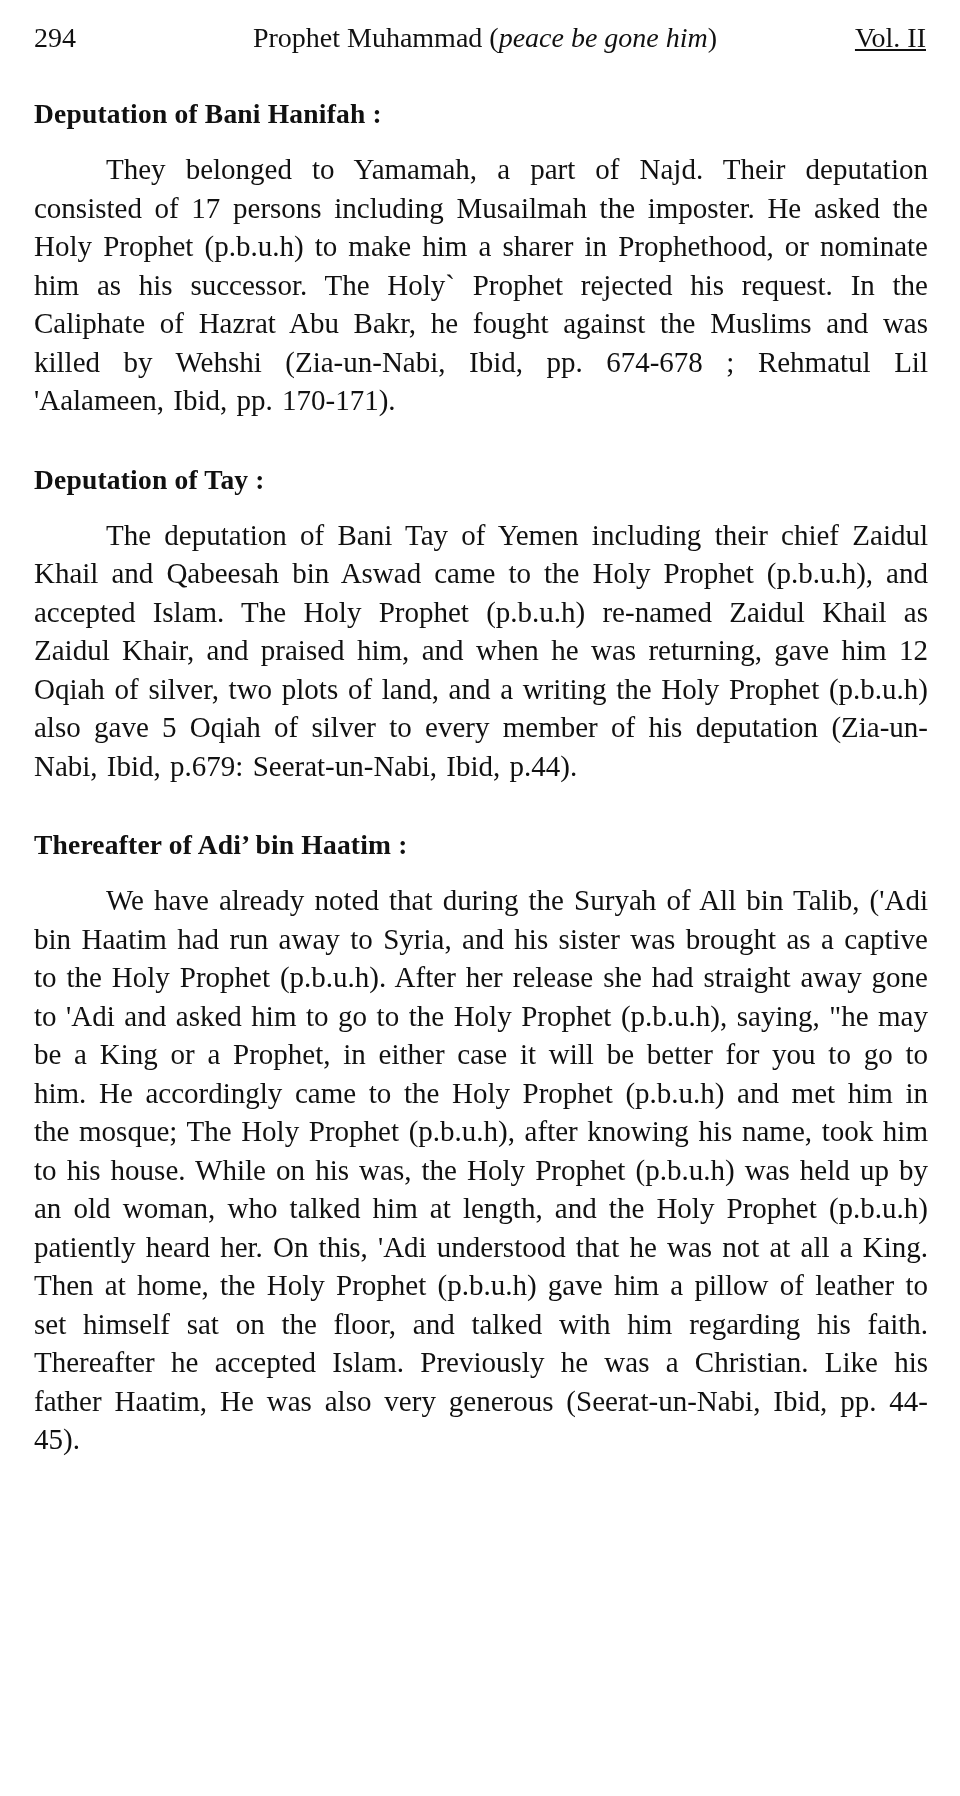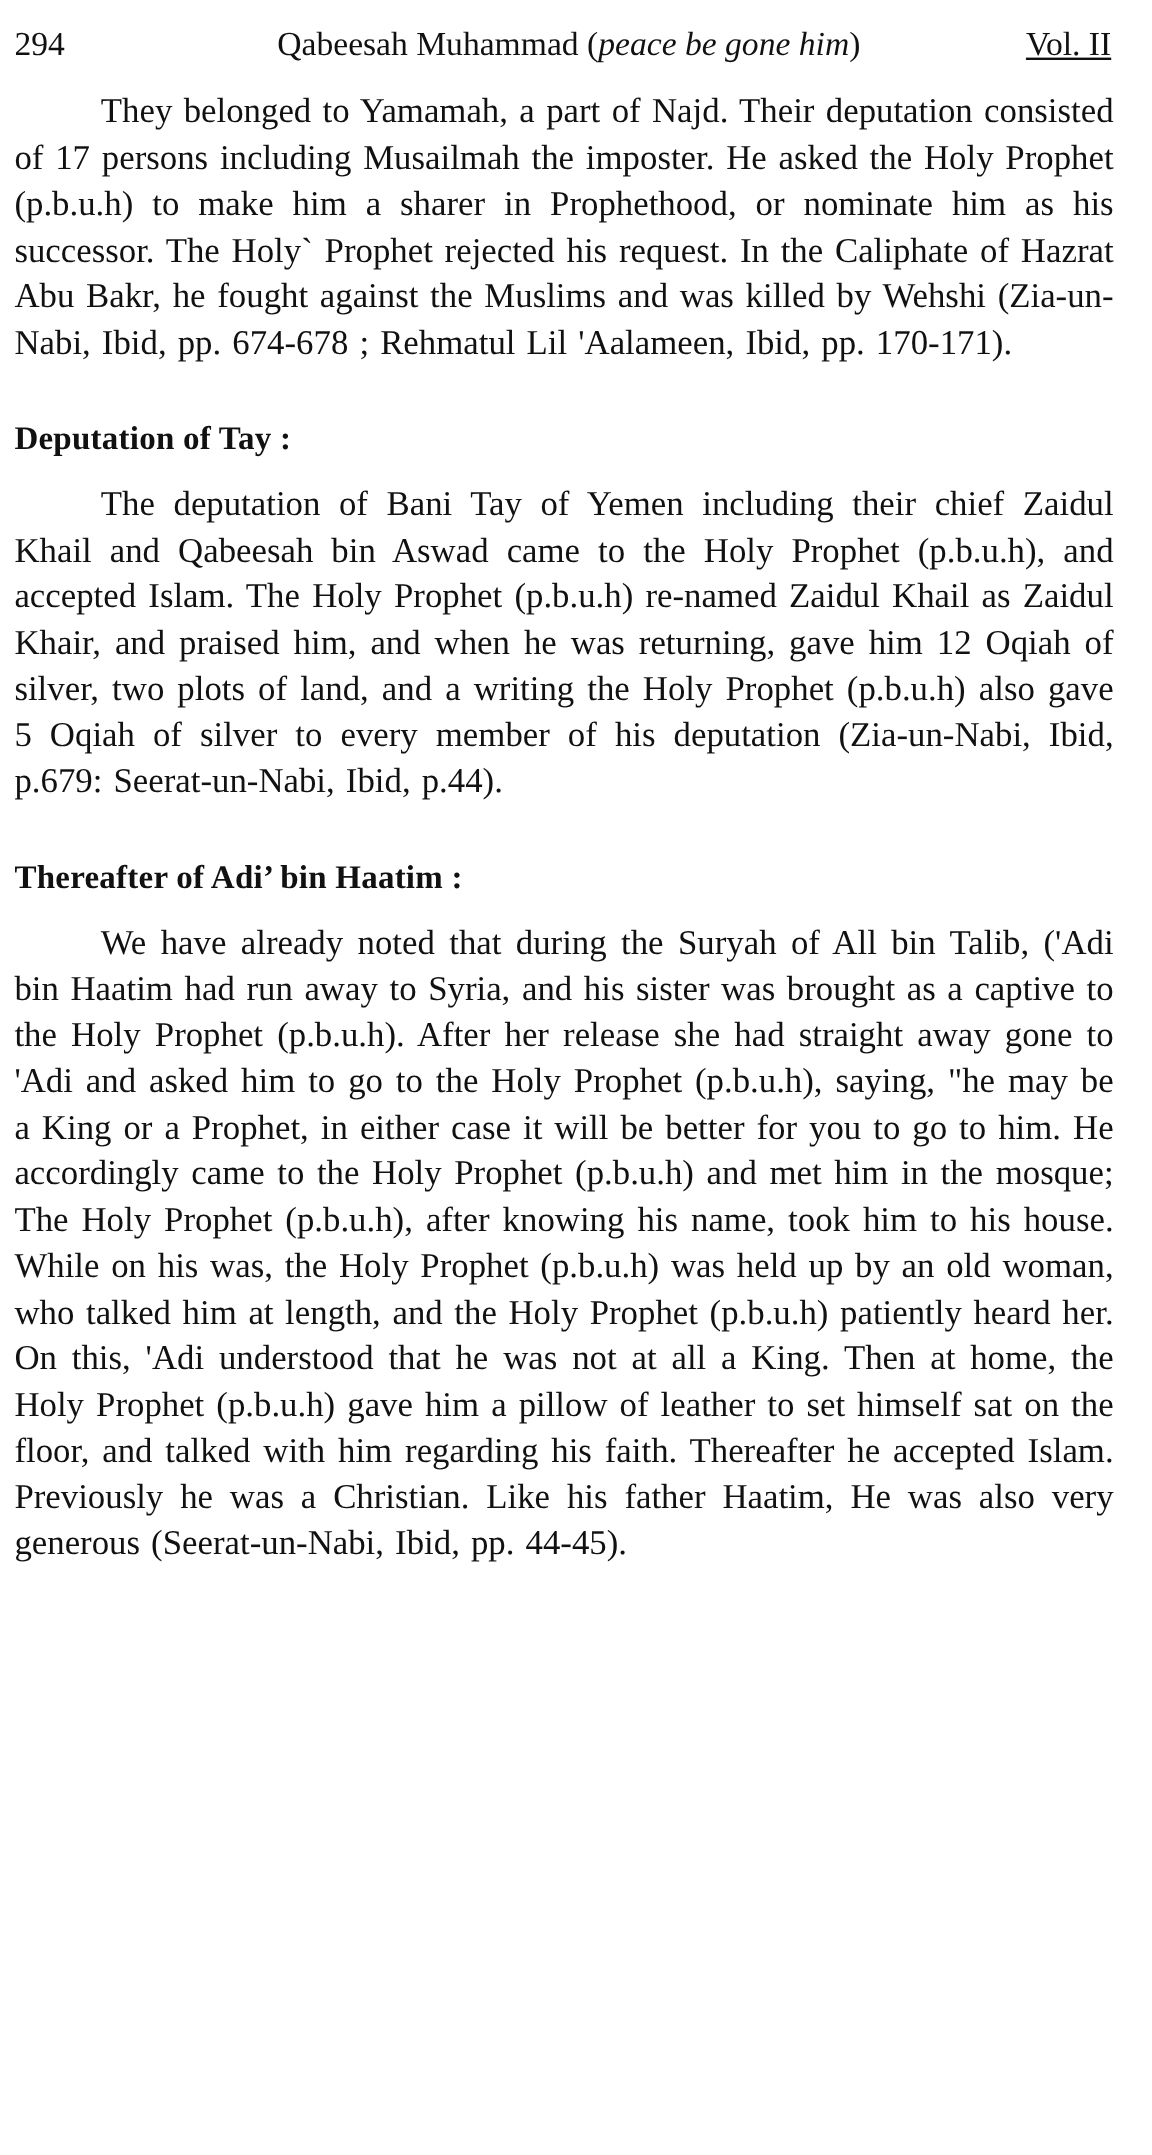"294" .page { padding: 22px 32px 20px 12px -> 22px 32px 20px 34px }
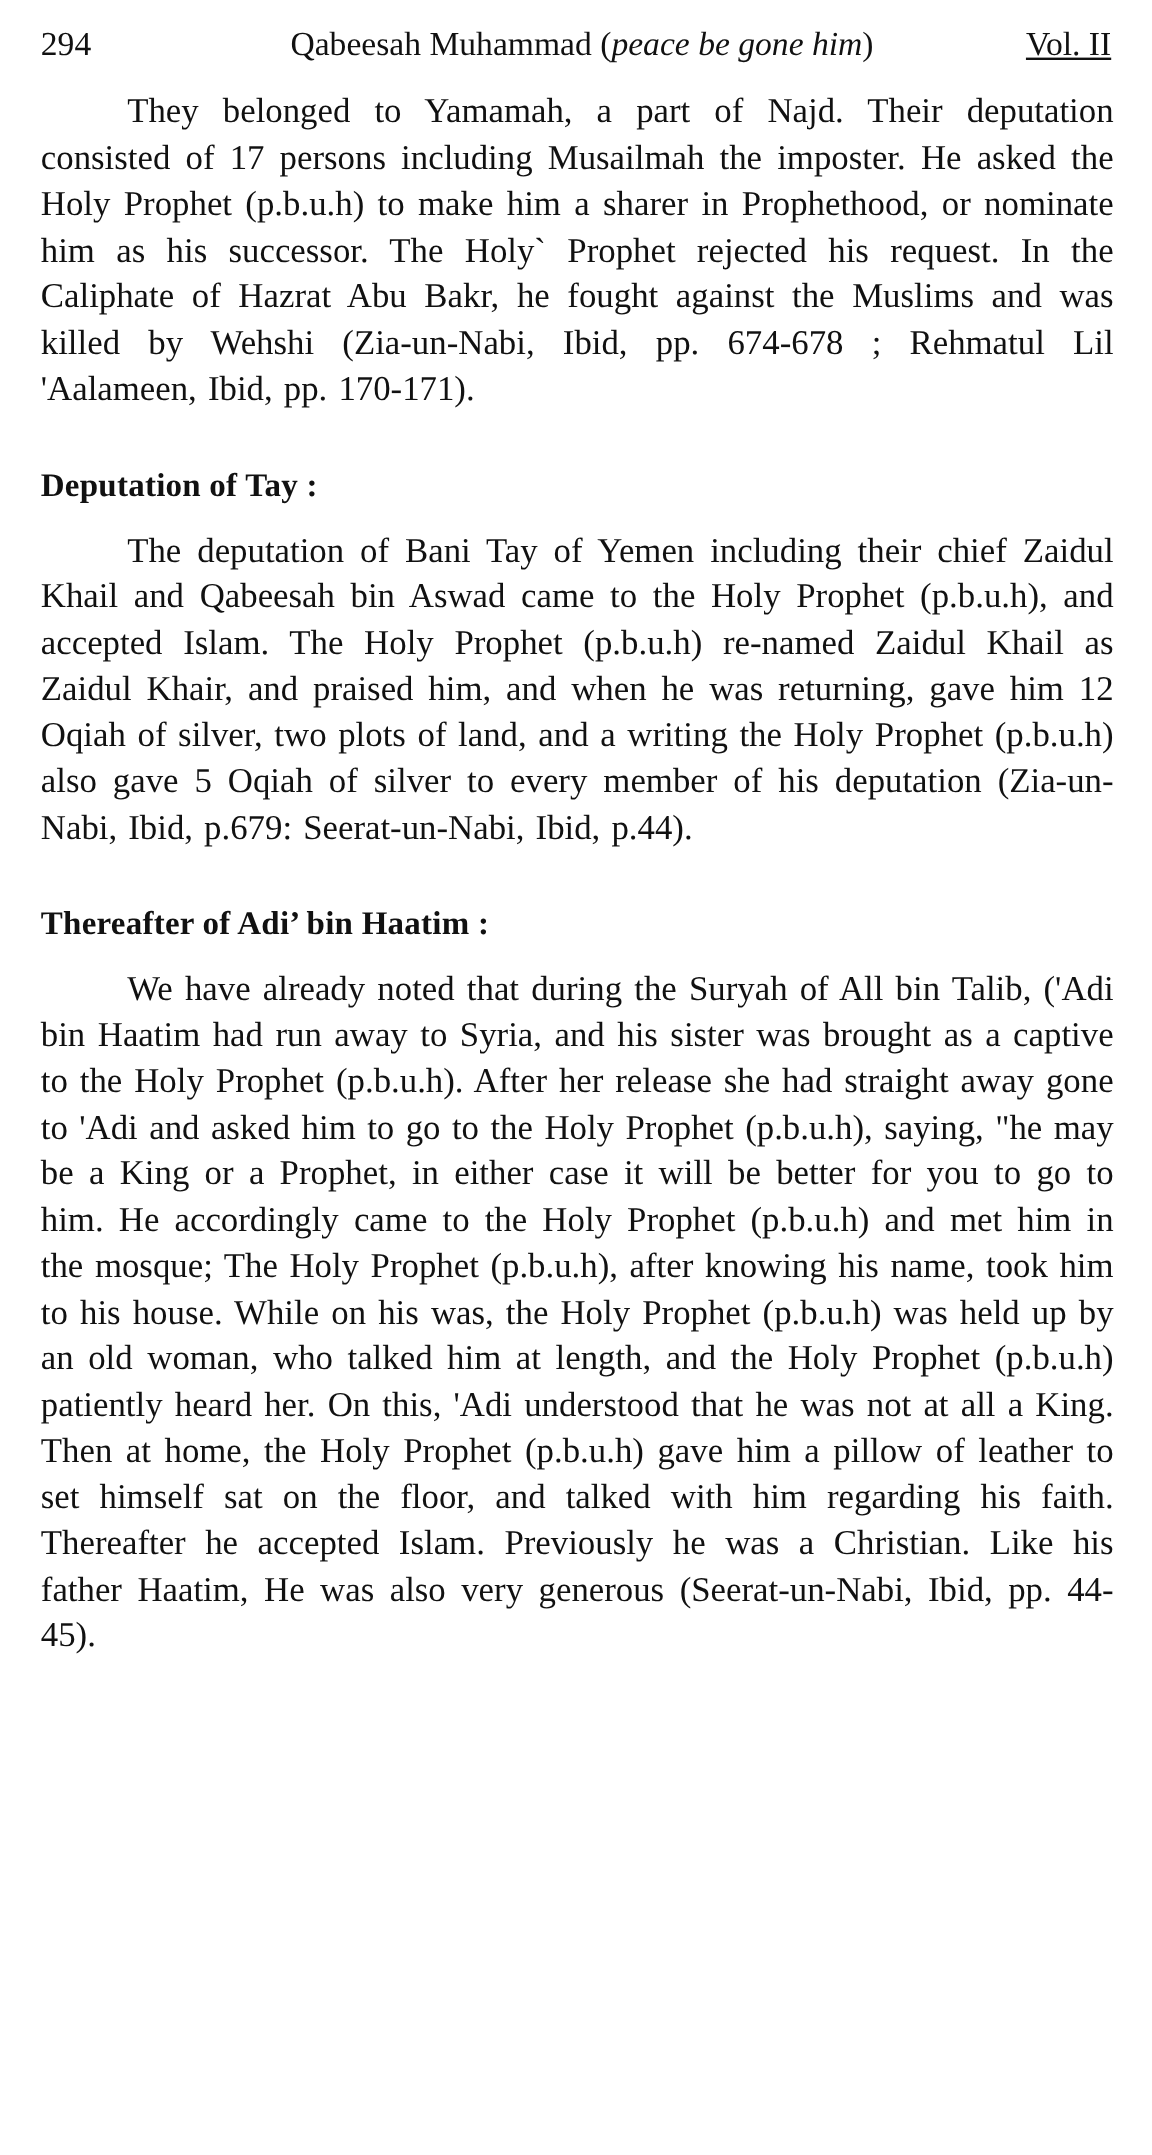"Qabeesah Muhammad (" span { text: Qabeesah -> Prophet }
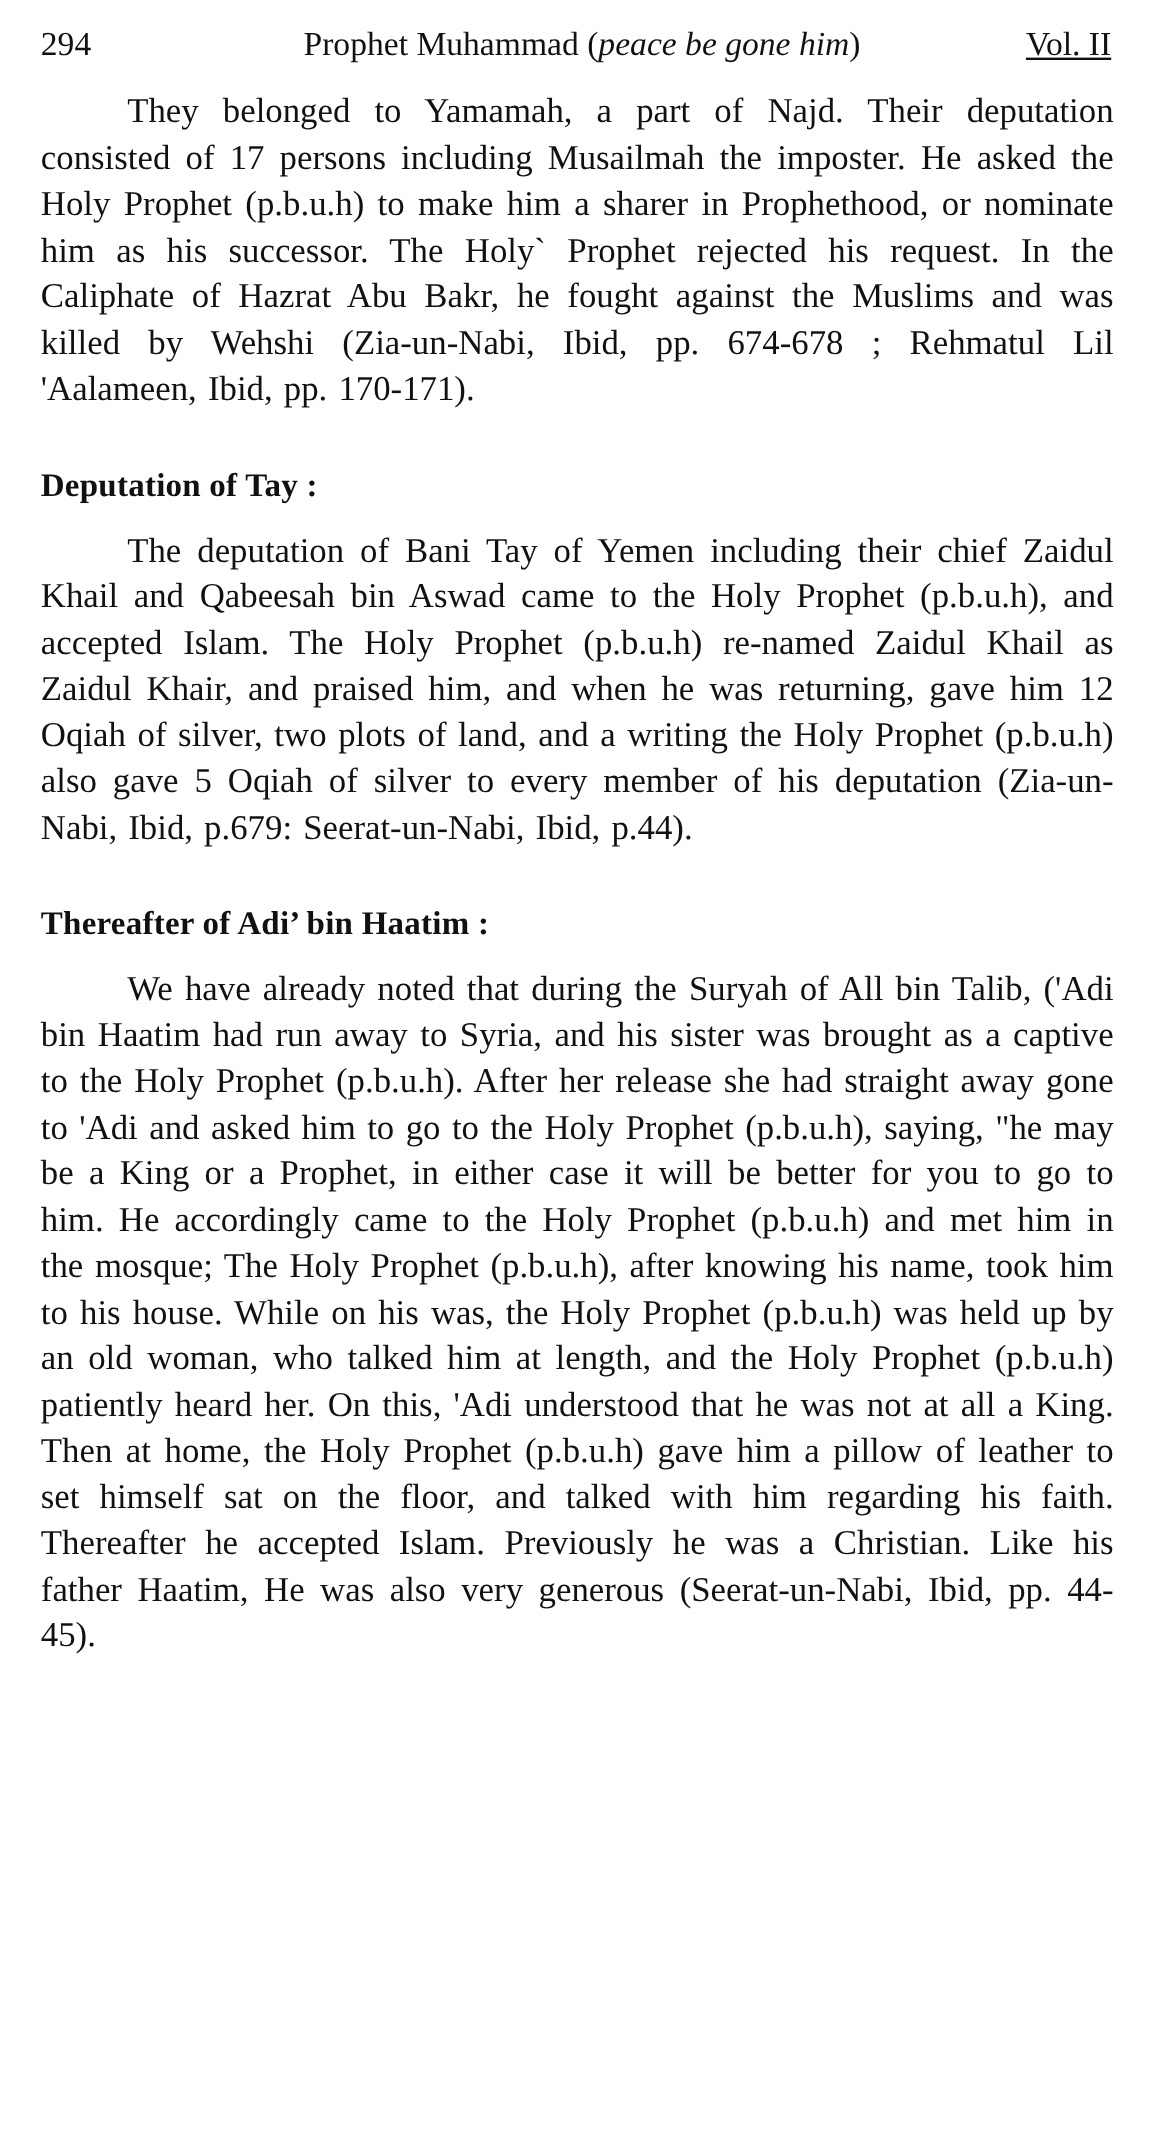"Deputation of Bani Hanifah :" h2.section-heading { html: none -> <h2>Deputation of Bani Hanifah :</h2> }
